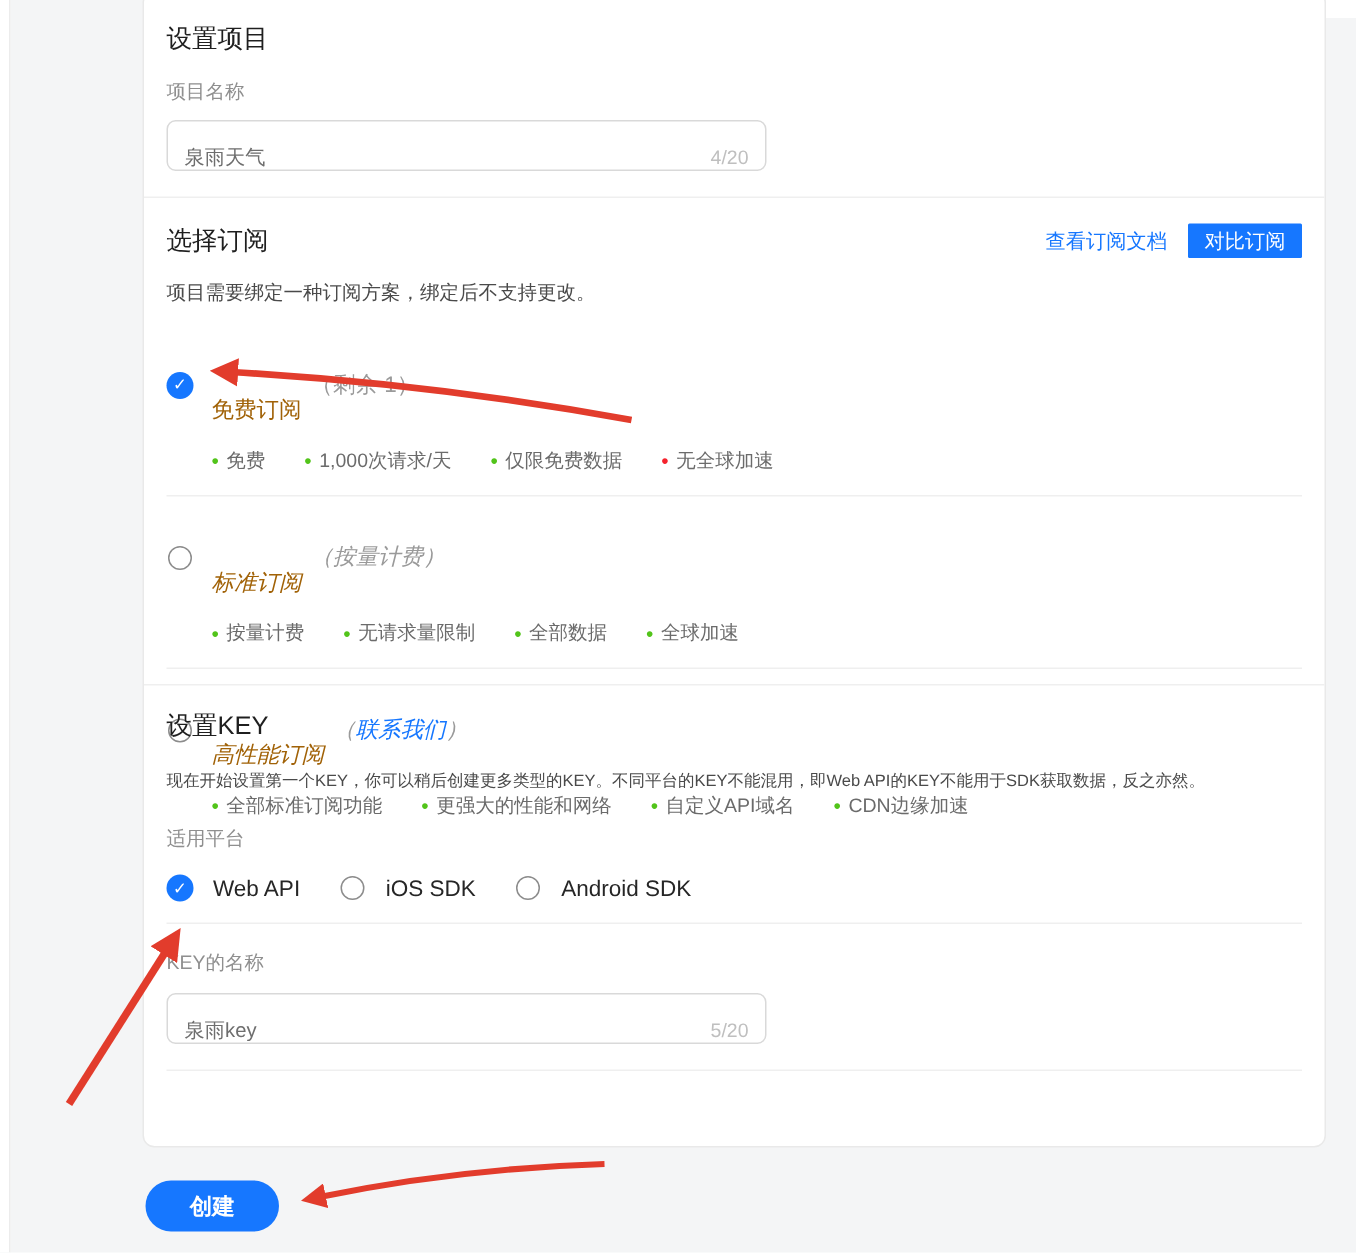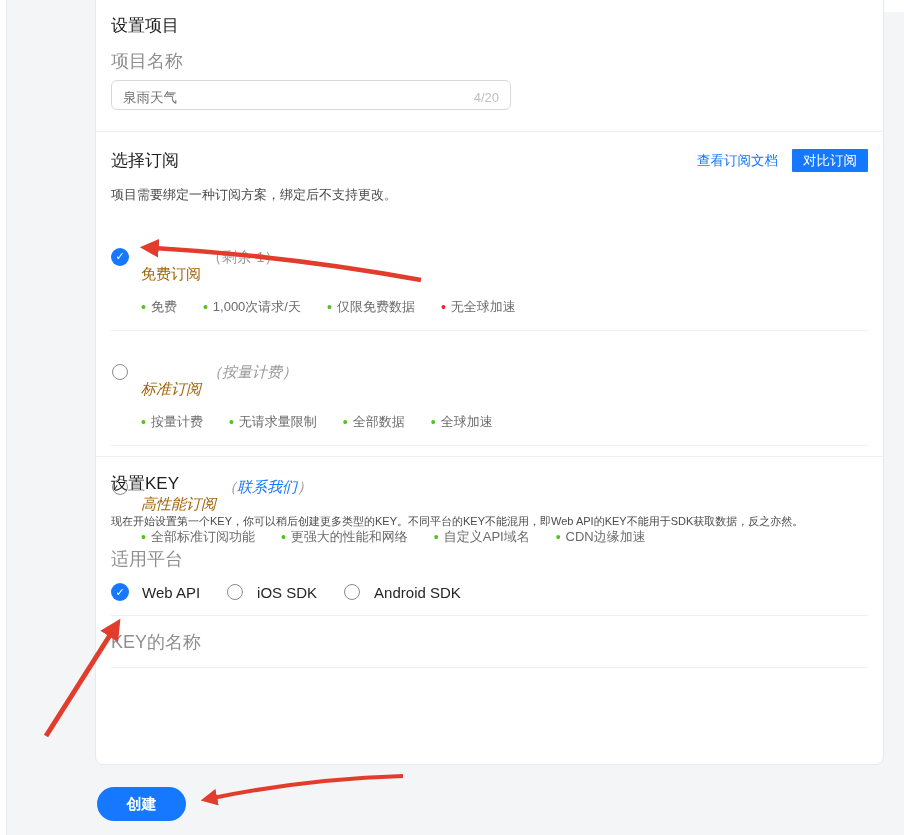"项目名称" .field-label { font-size: 18px -> 13px }
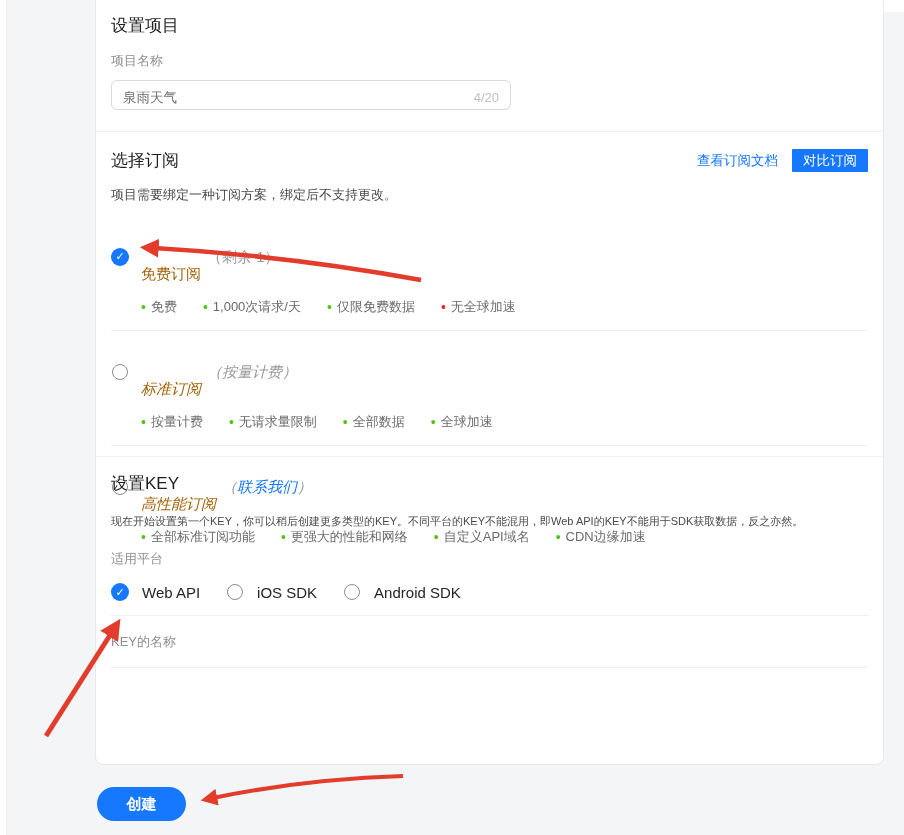"泉雨天气" .textbox { align-items: flex-end -> flex-start; padding: 4px 11px -> 16px 11px }
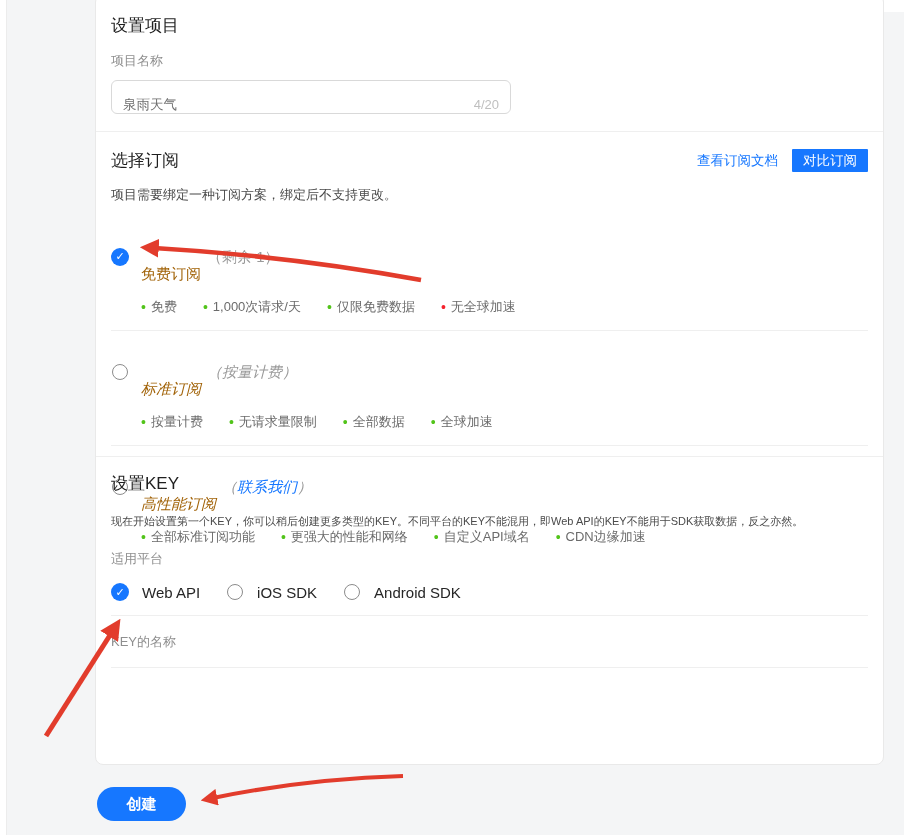"泉雨key" div.textbox { html: none -> <div> <input> <span>5/20</span> </div> }
